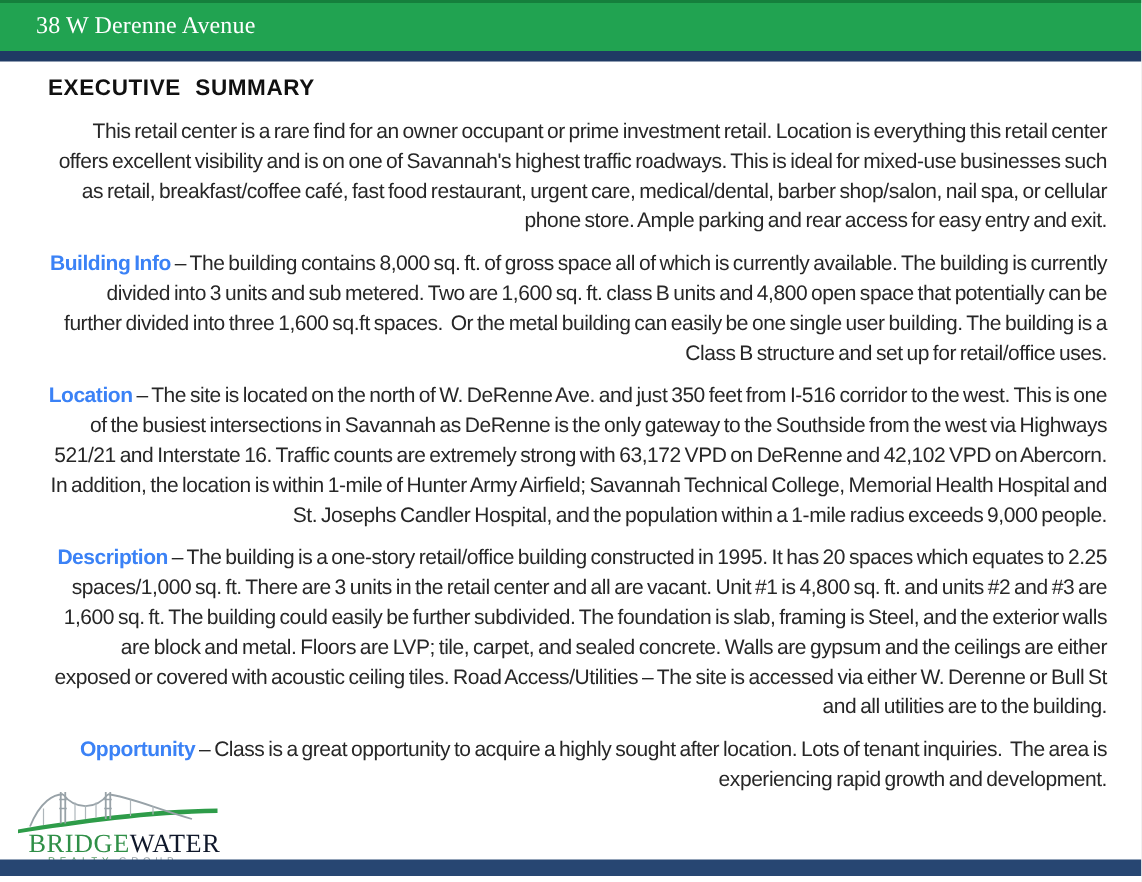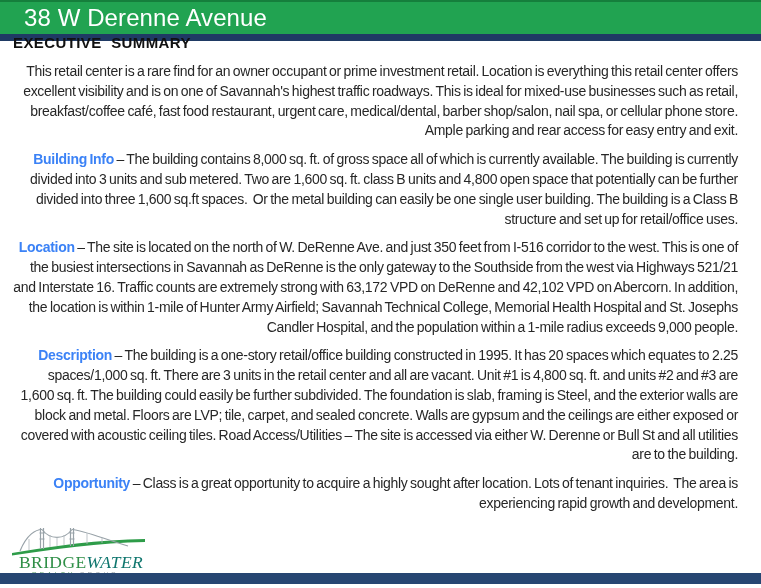"38 W Derenne Avenue" .topbar { font-family: none -> Liberation Serif, serif; font-size: 24px -> 16px }
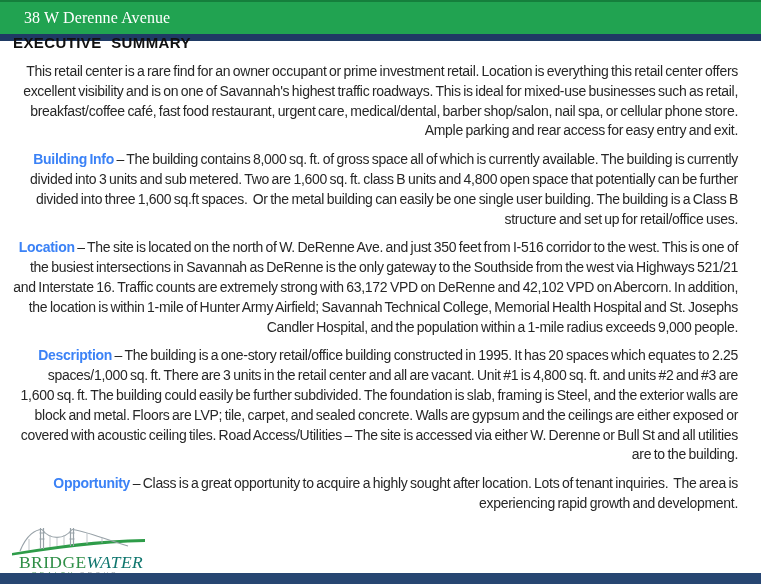"EXECUTIVE SUMMARY" .content { padding: 7px 23px 0 13px -> 7px 23px 0 32px; top: 25px -> 41px }
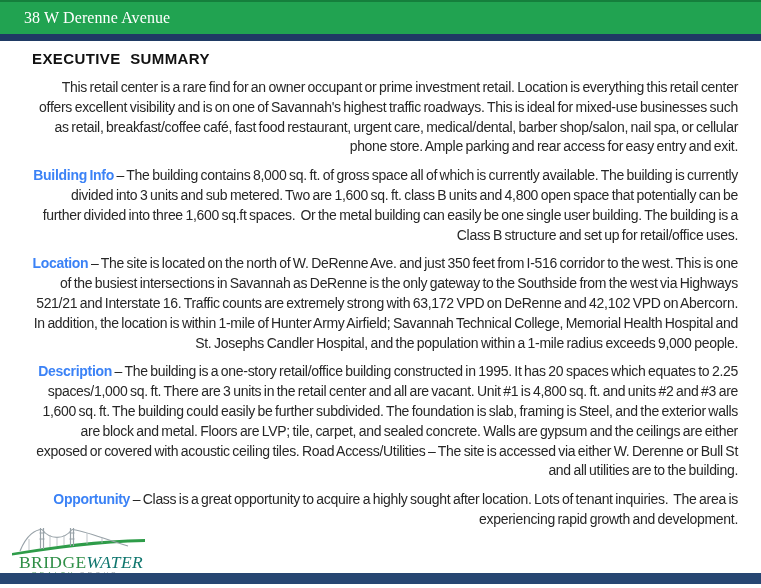"WATER" .brand .gray { color: #0f766e -> #0f172a; font-style: italic -> none }
